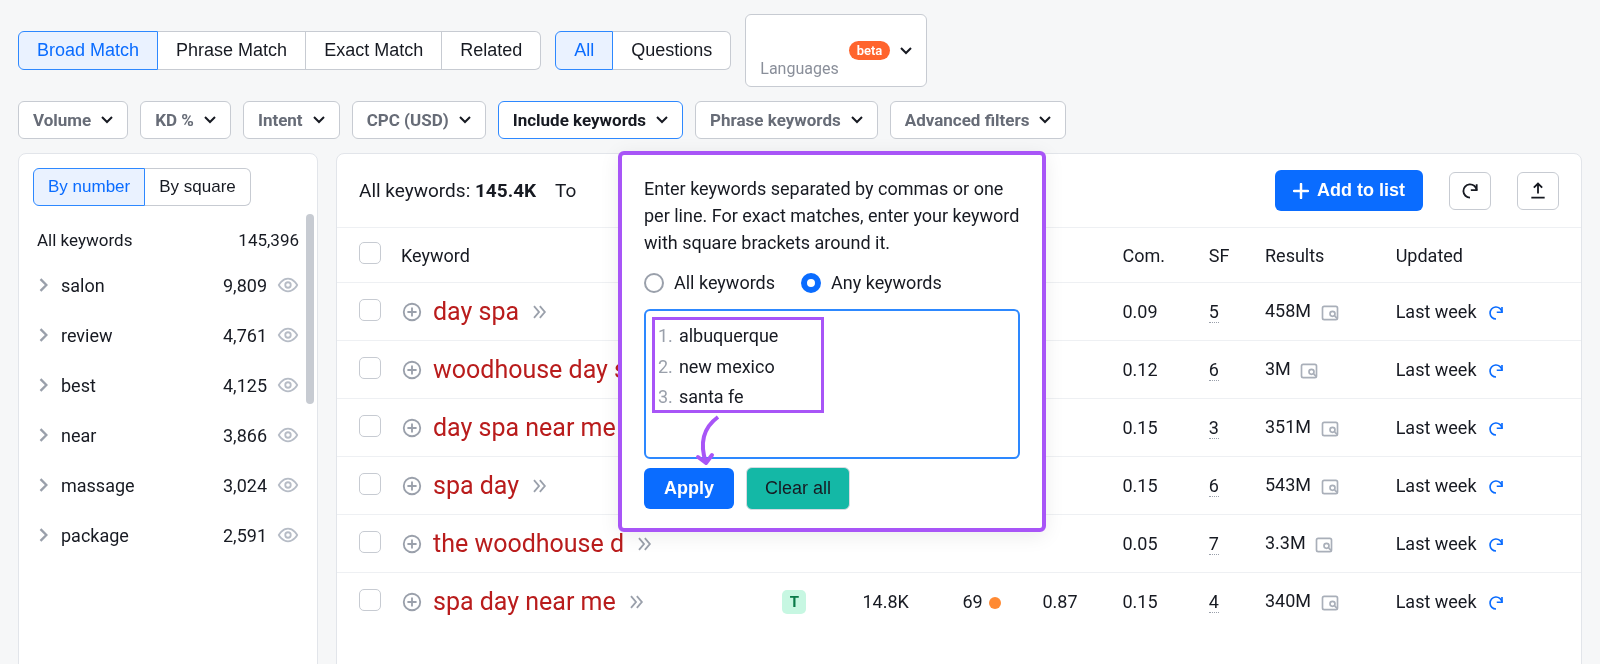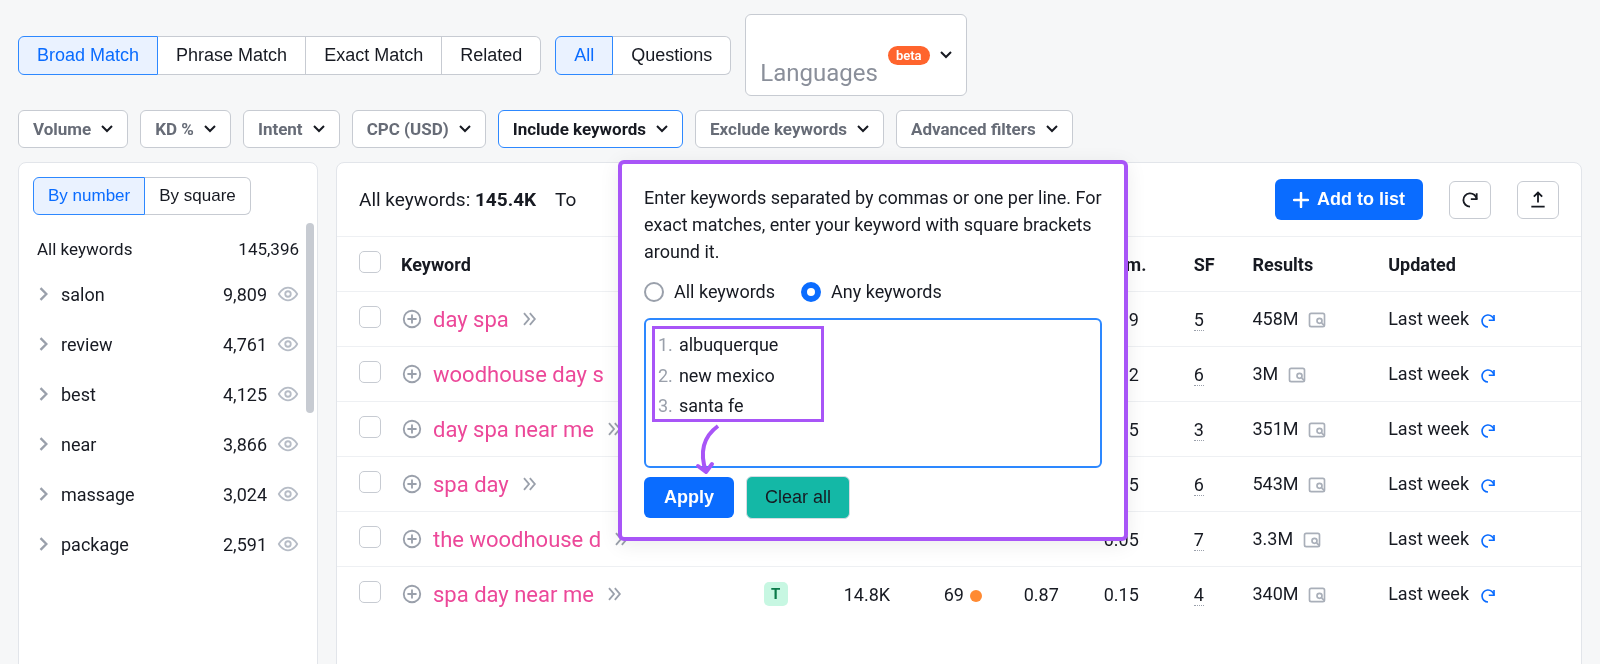"Languages" .lang-drop span.label { font-size: 24px -> 16px }
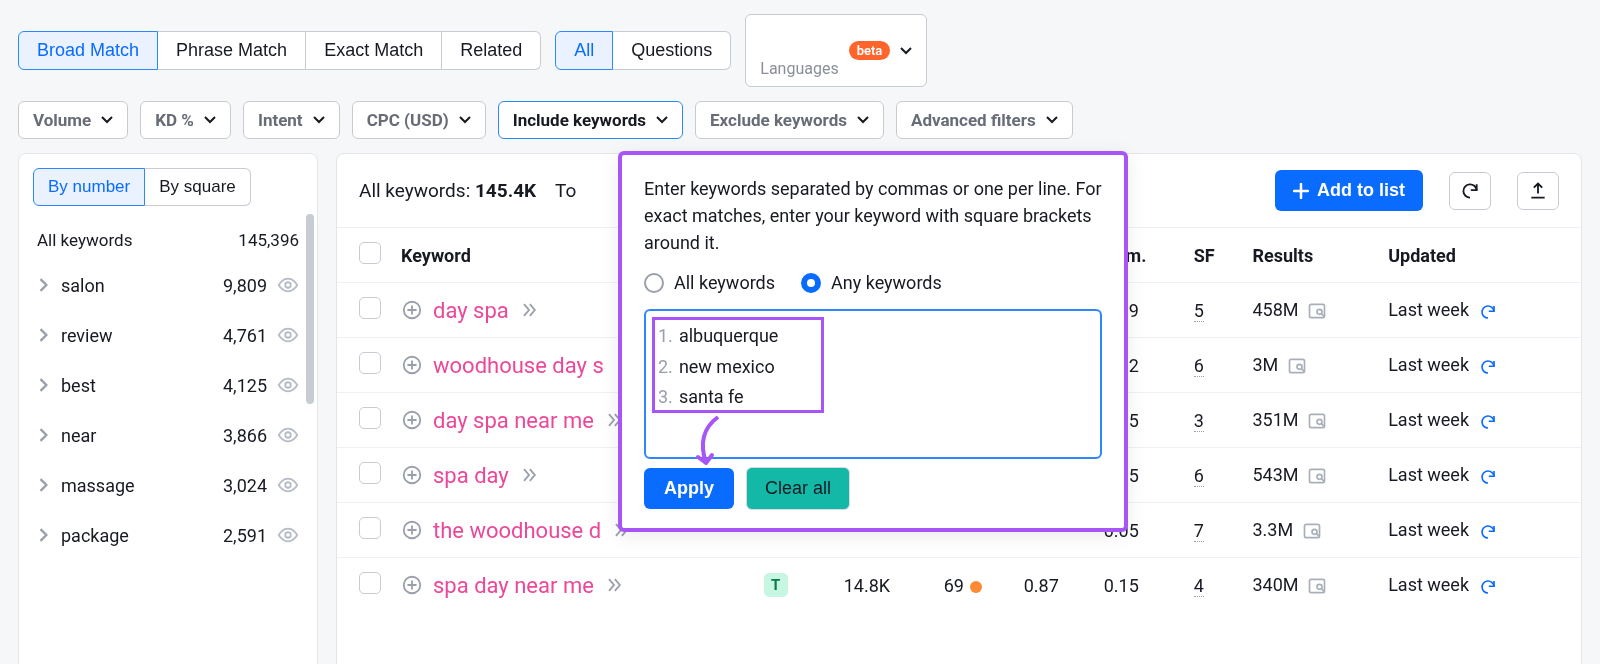"Exclude keywords" span { text: Exclude -> Phrase }
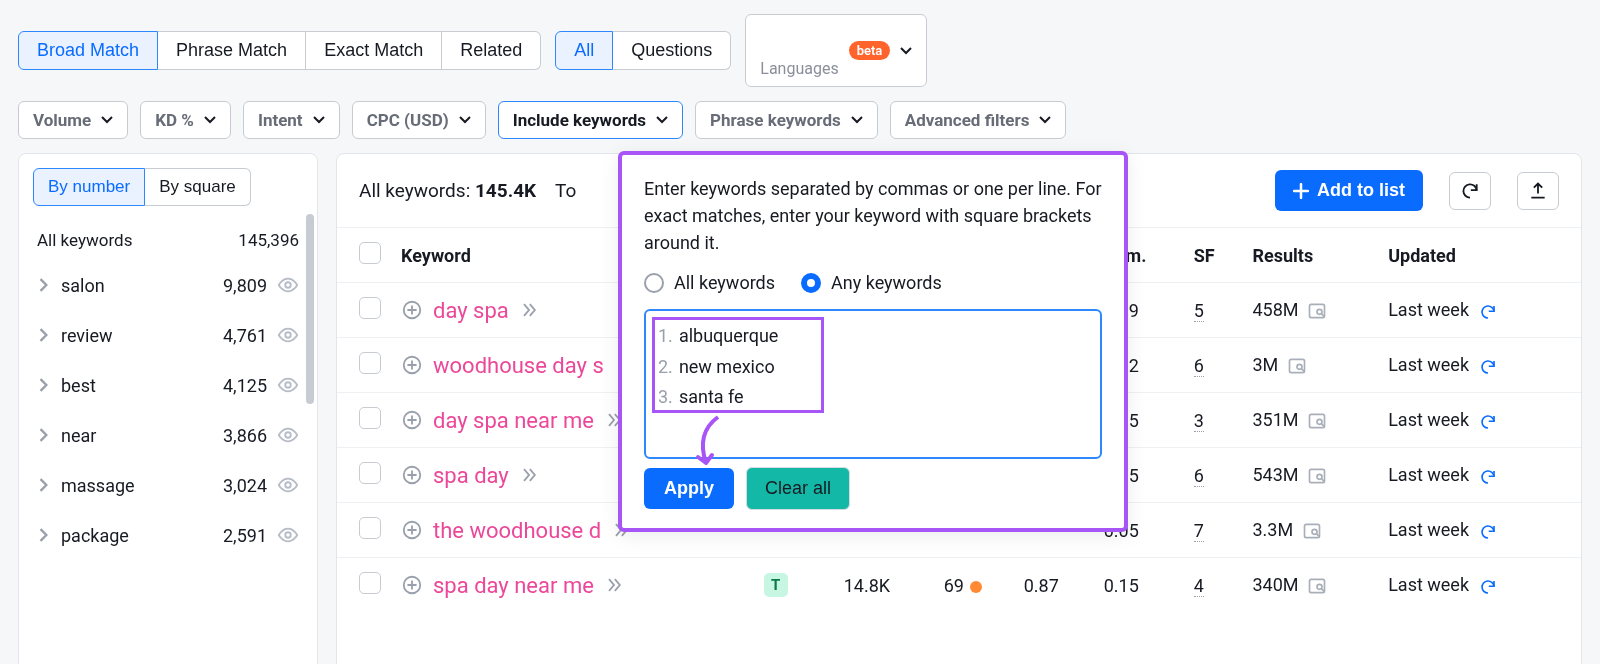"Enter keywords separated by commas" .popover { width: 510px -> 428px }
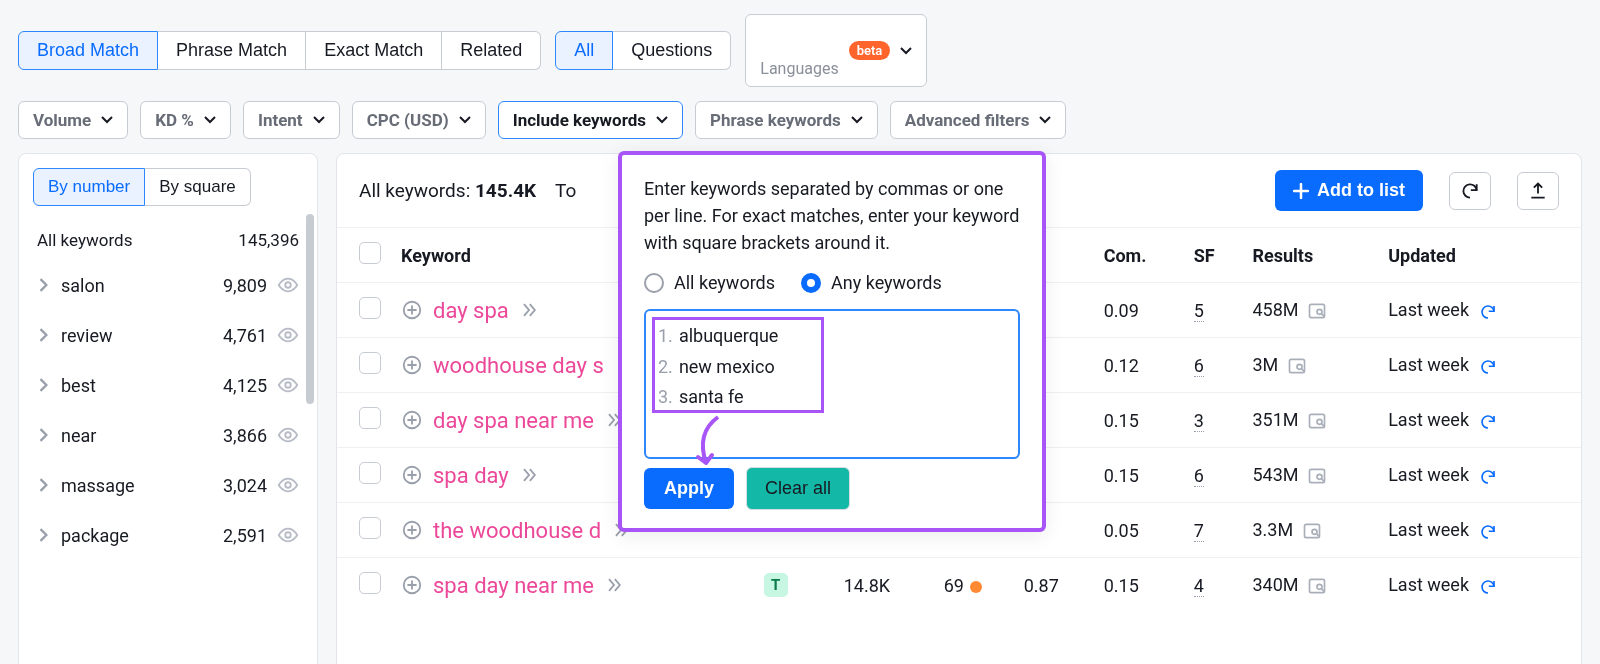"Keyword" .table th { font-weight: 700 -> 400 }
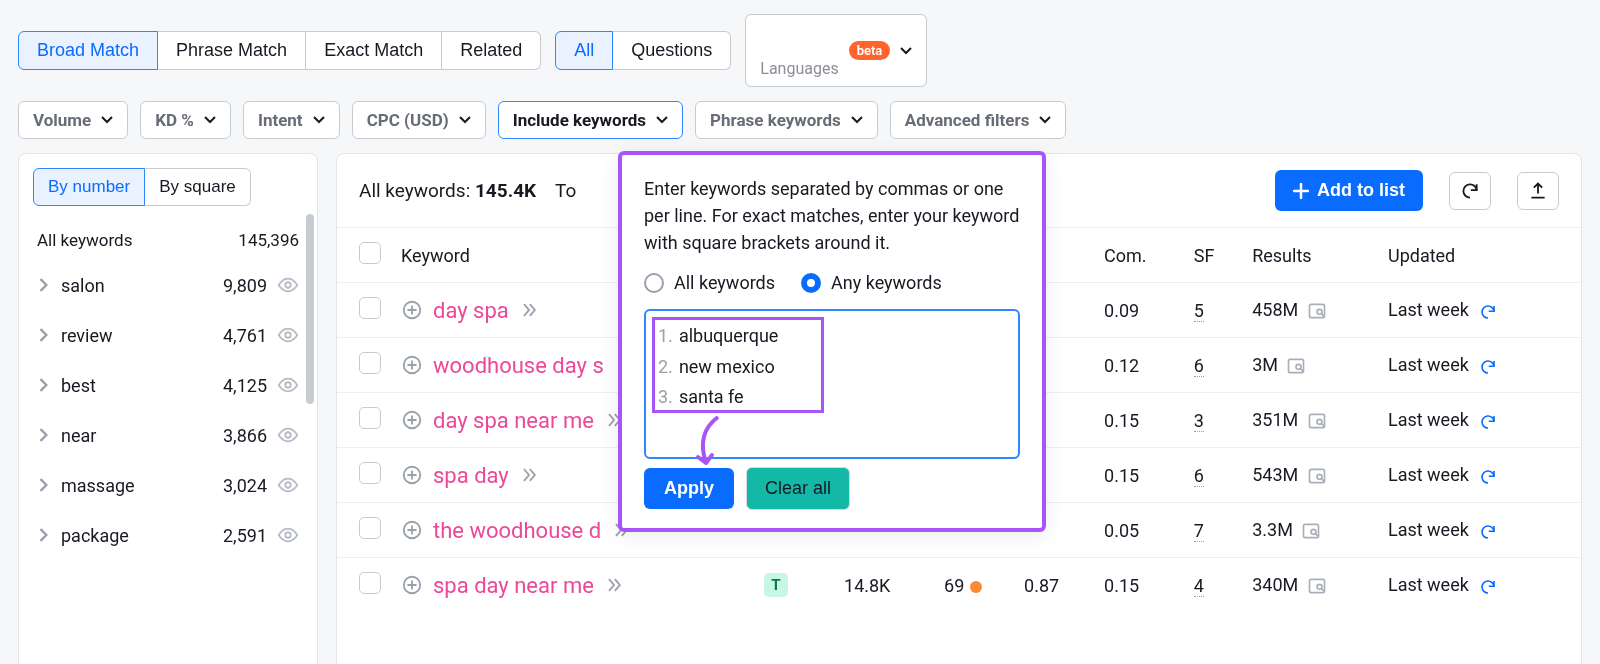"day spa" .kw-cell a { color: #ec4899 -> #b91c1c; font-size: 22px -> 25px }
